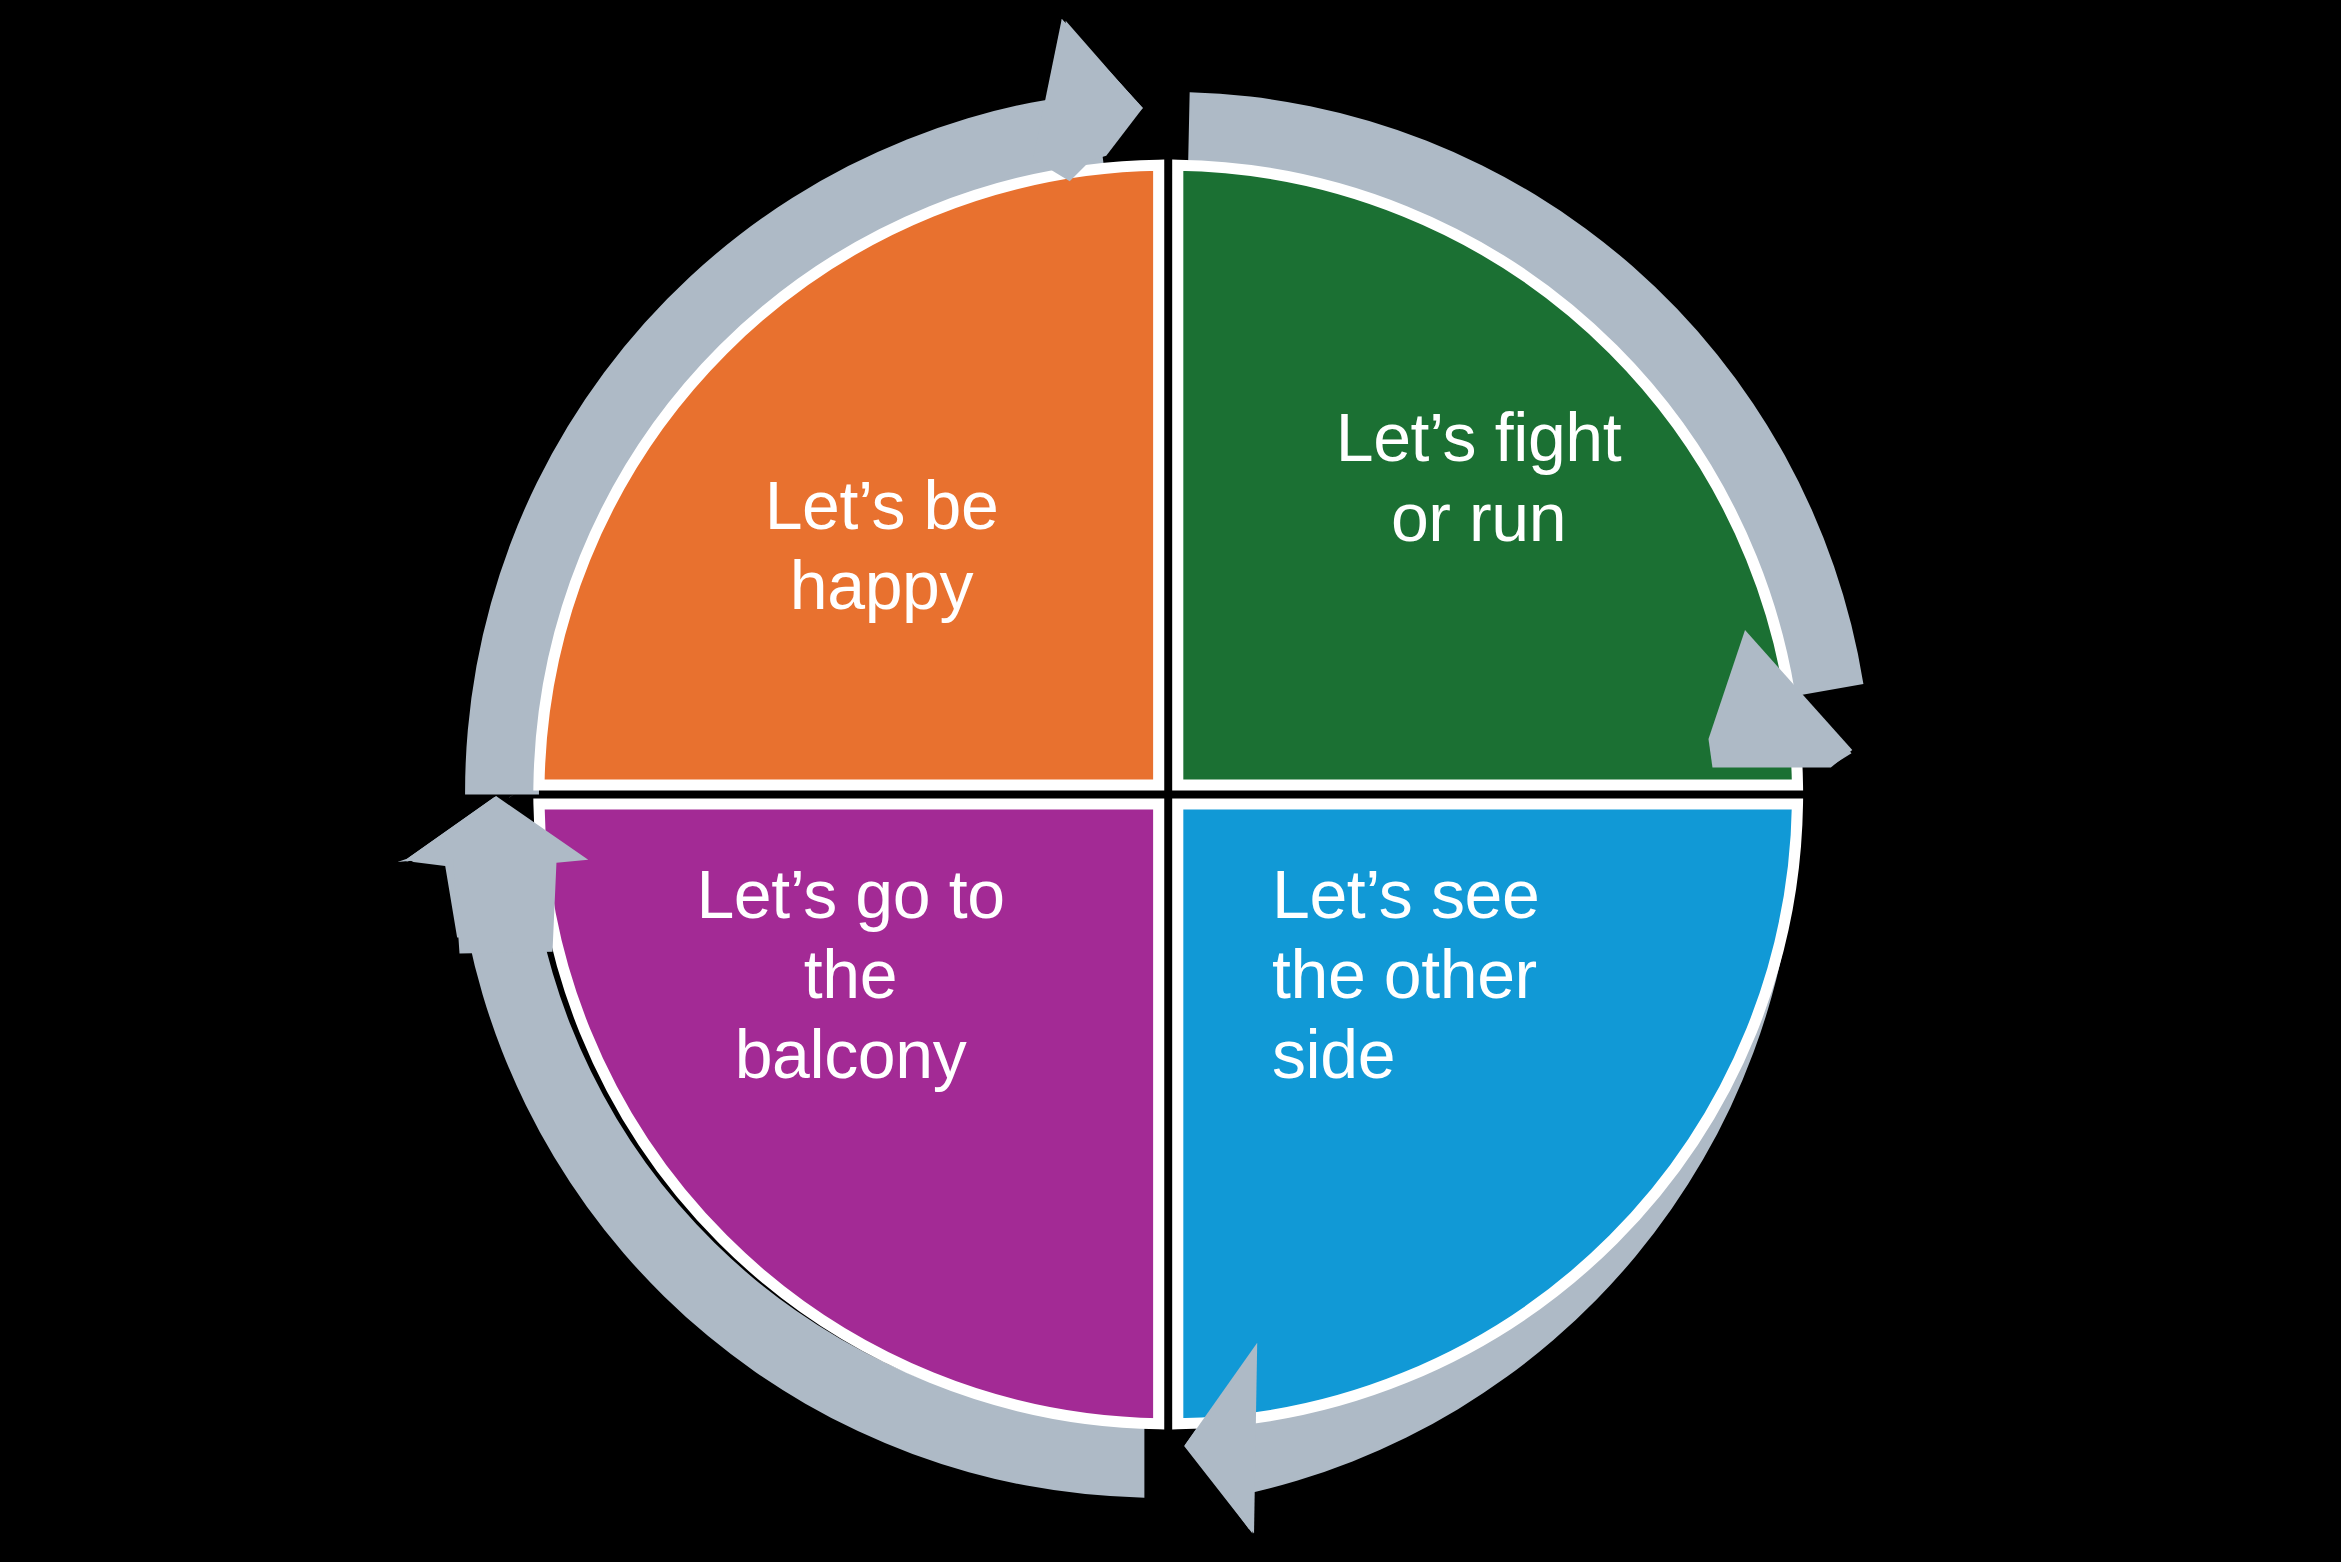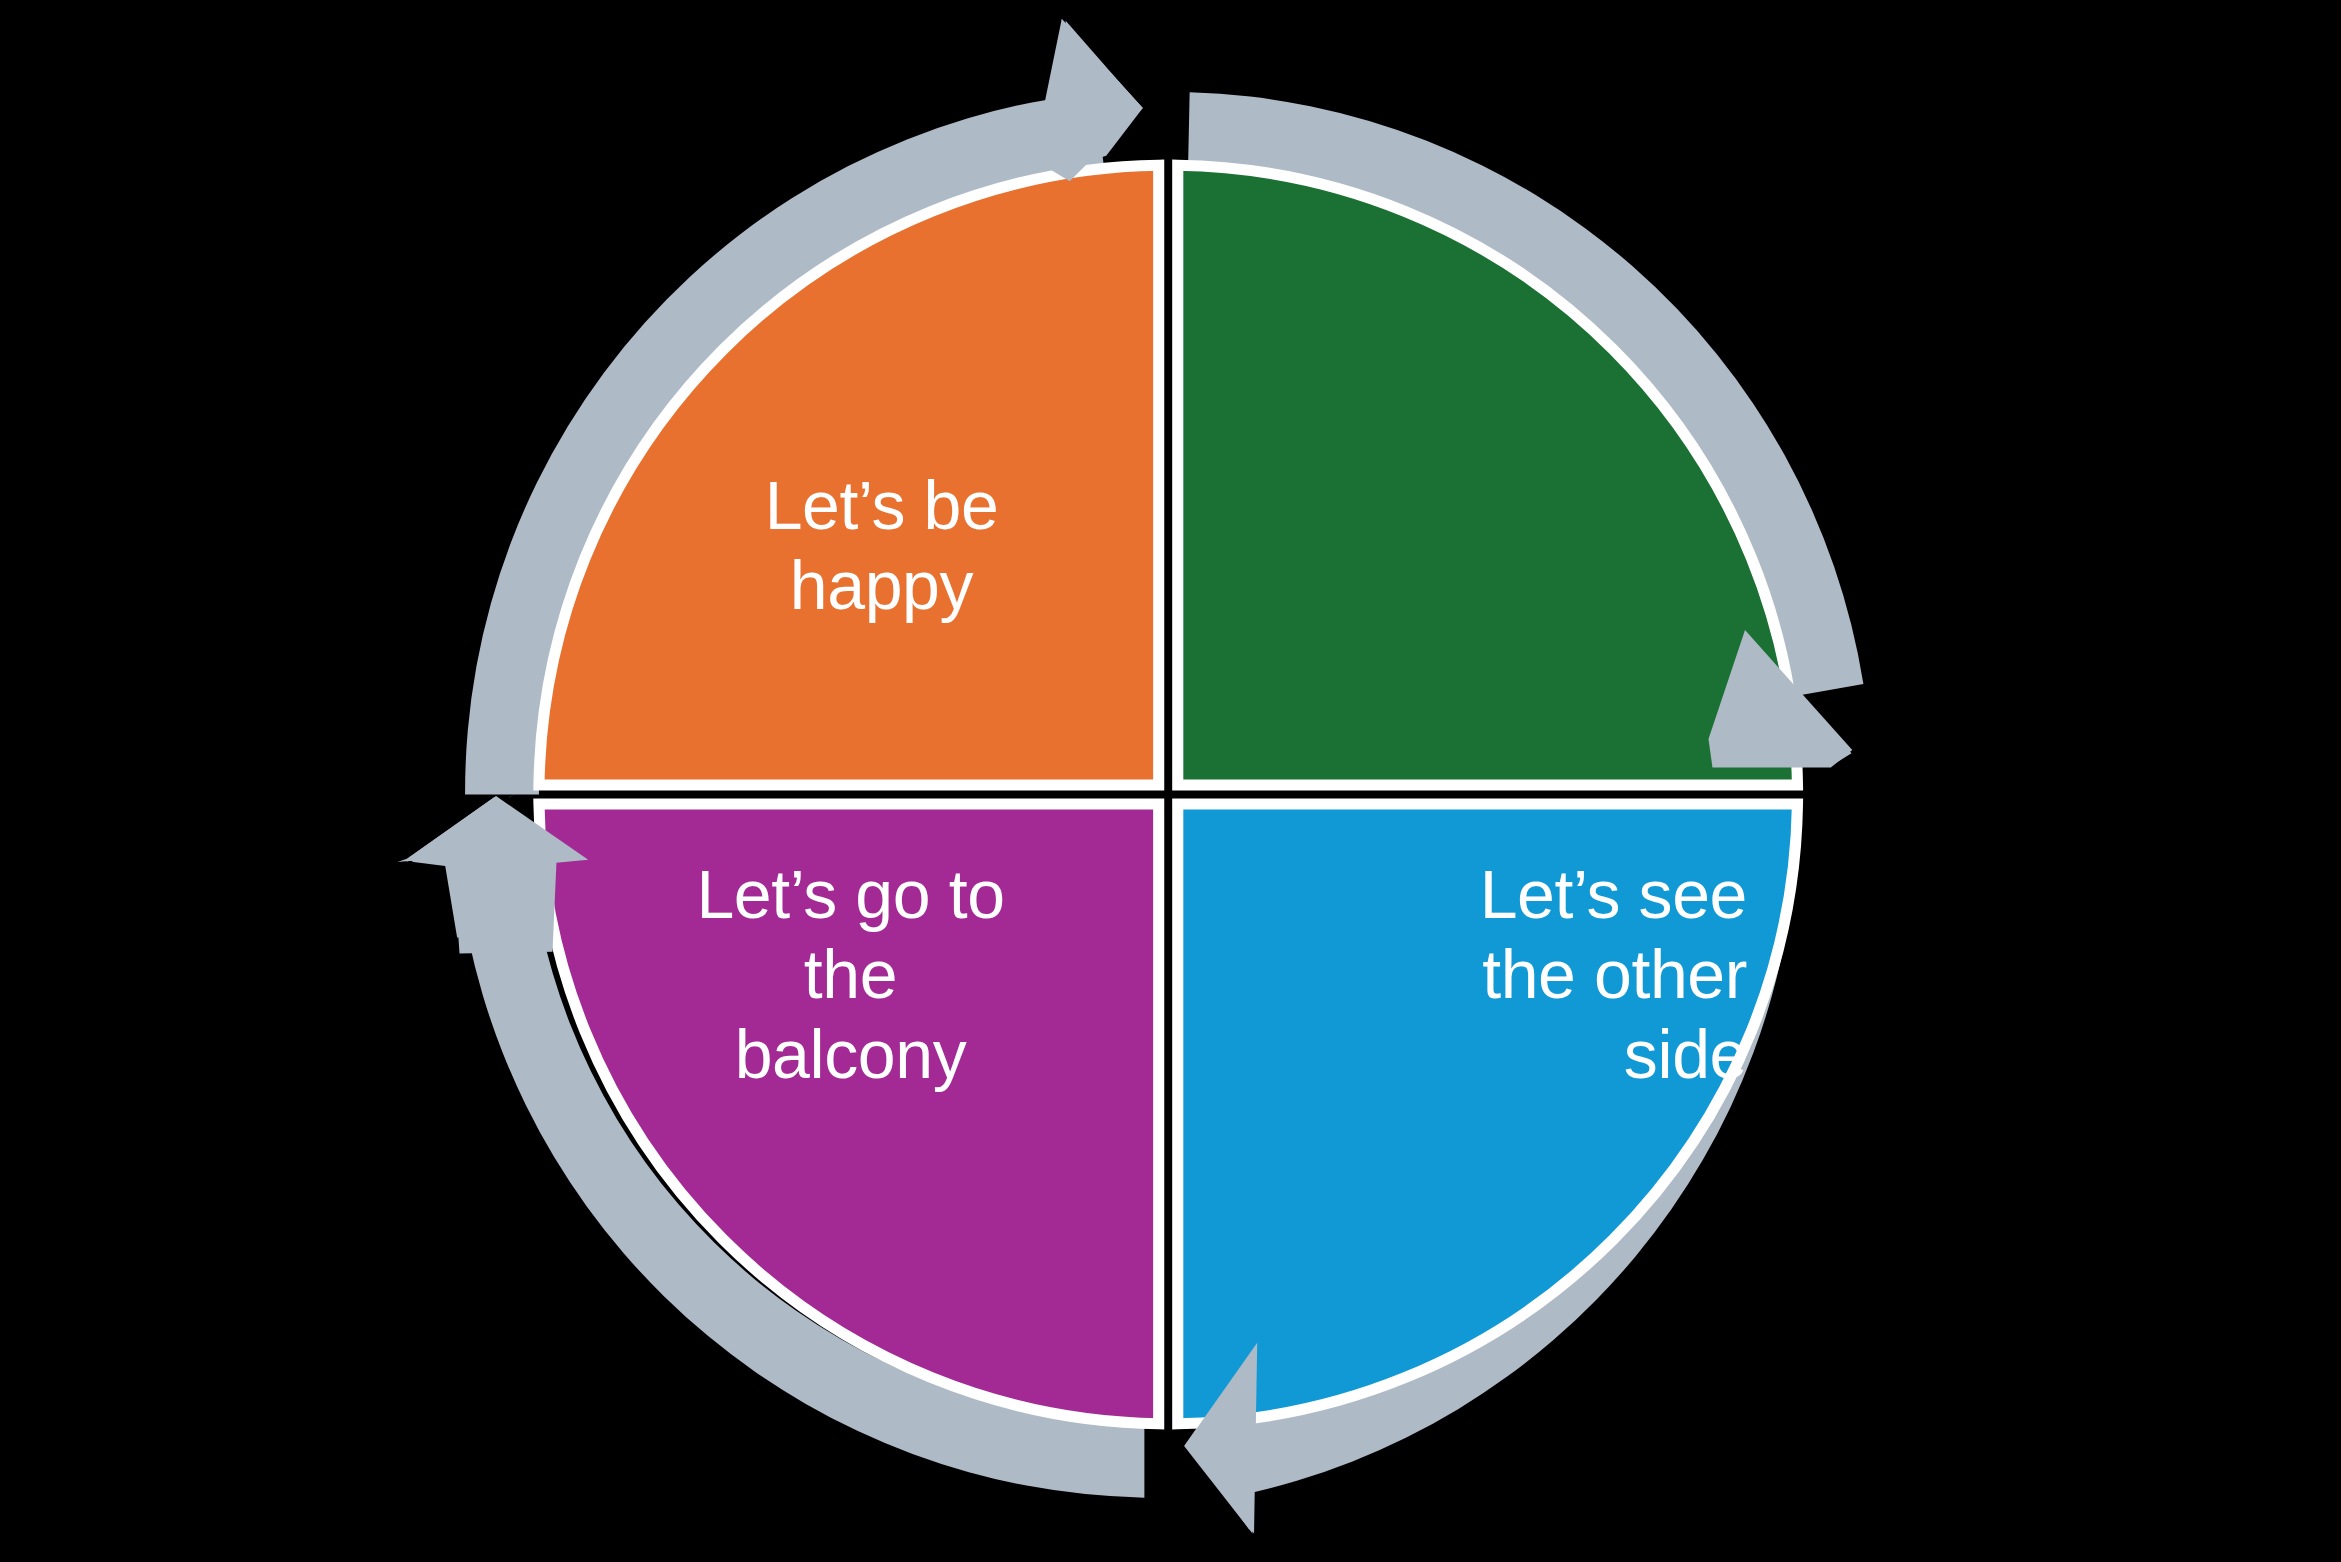"Let’s fight" div.quad-label { html: none -> <div>Let’s fight or run</div> }
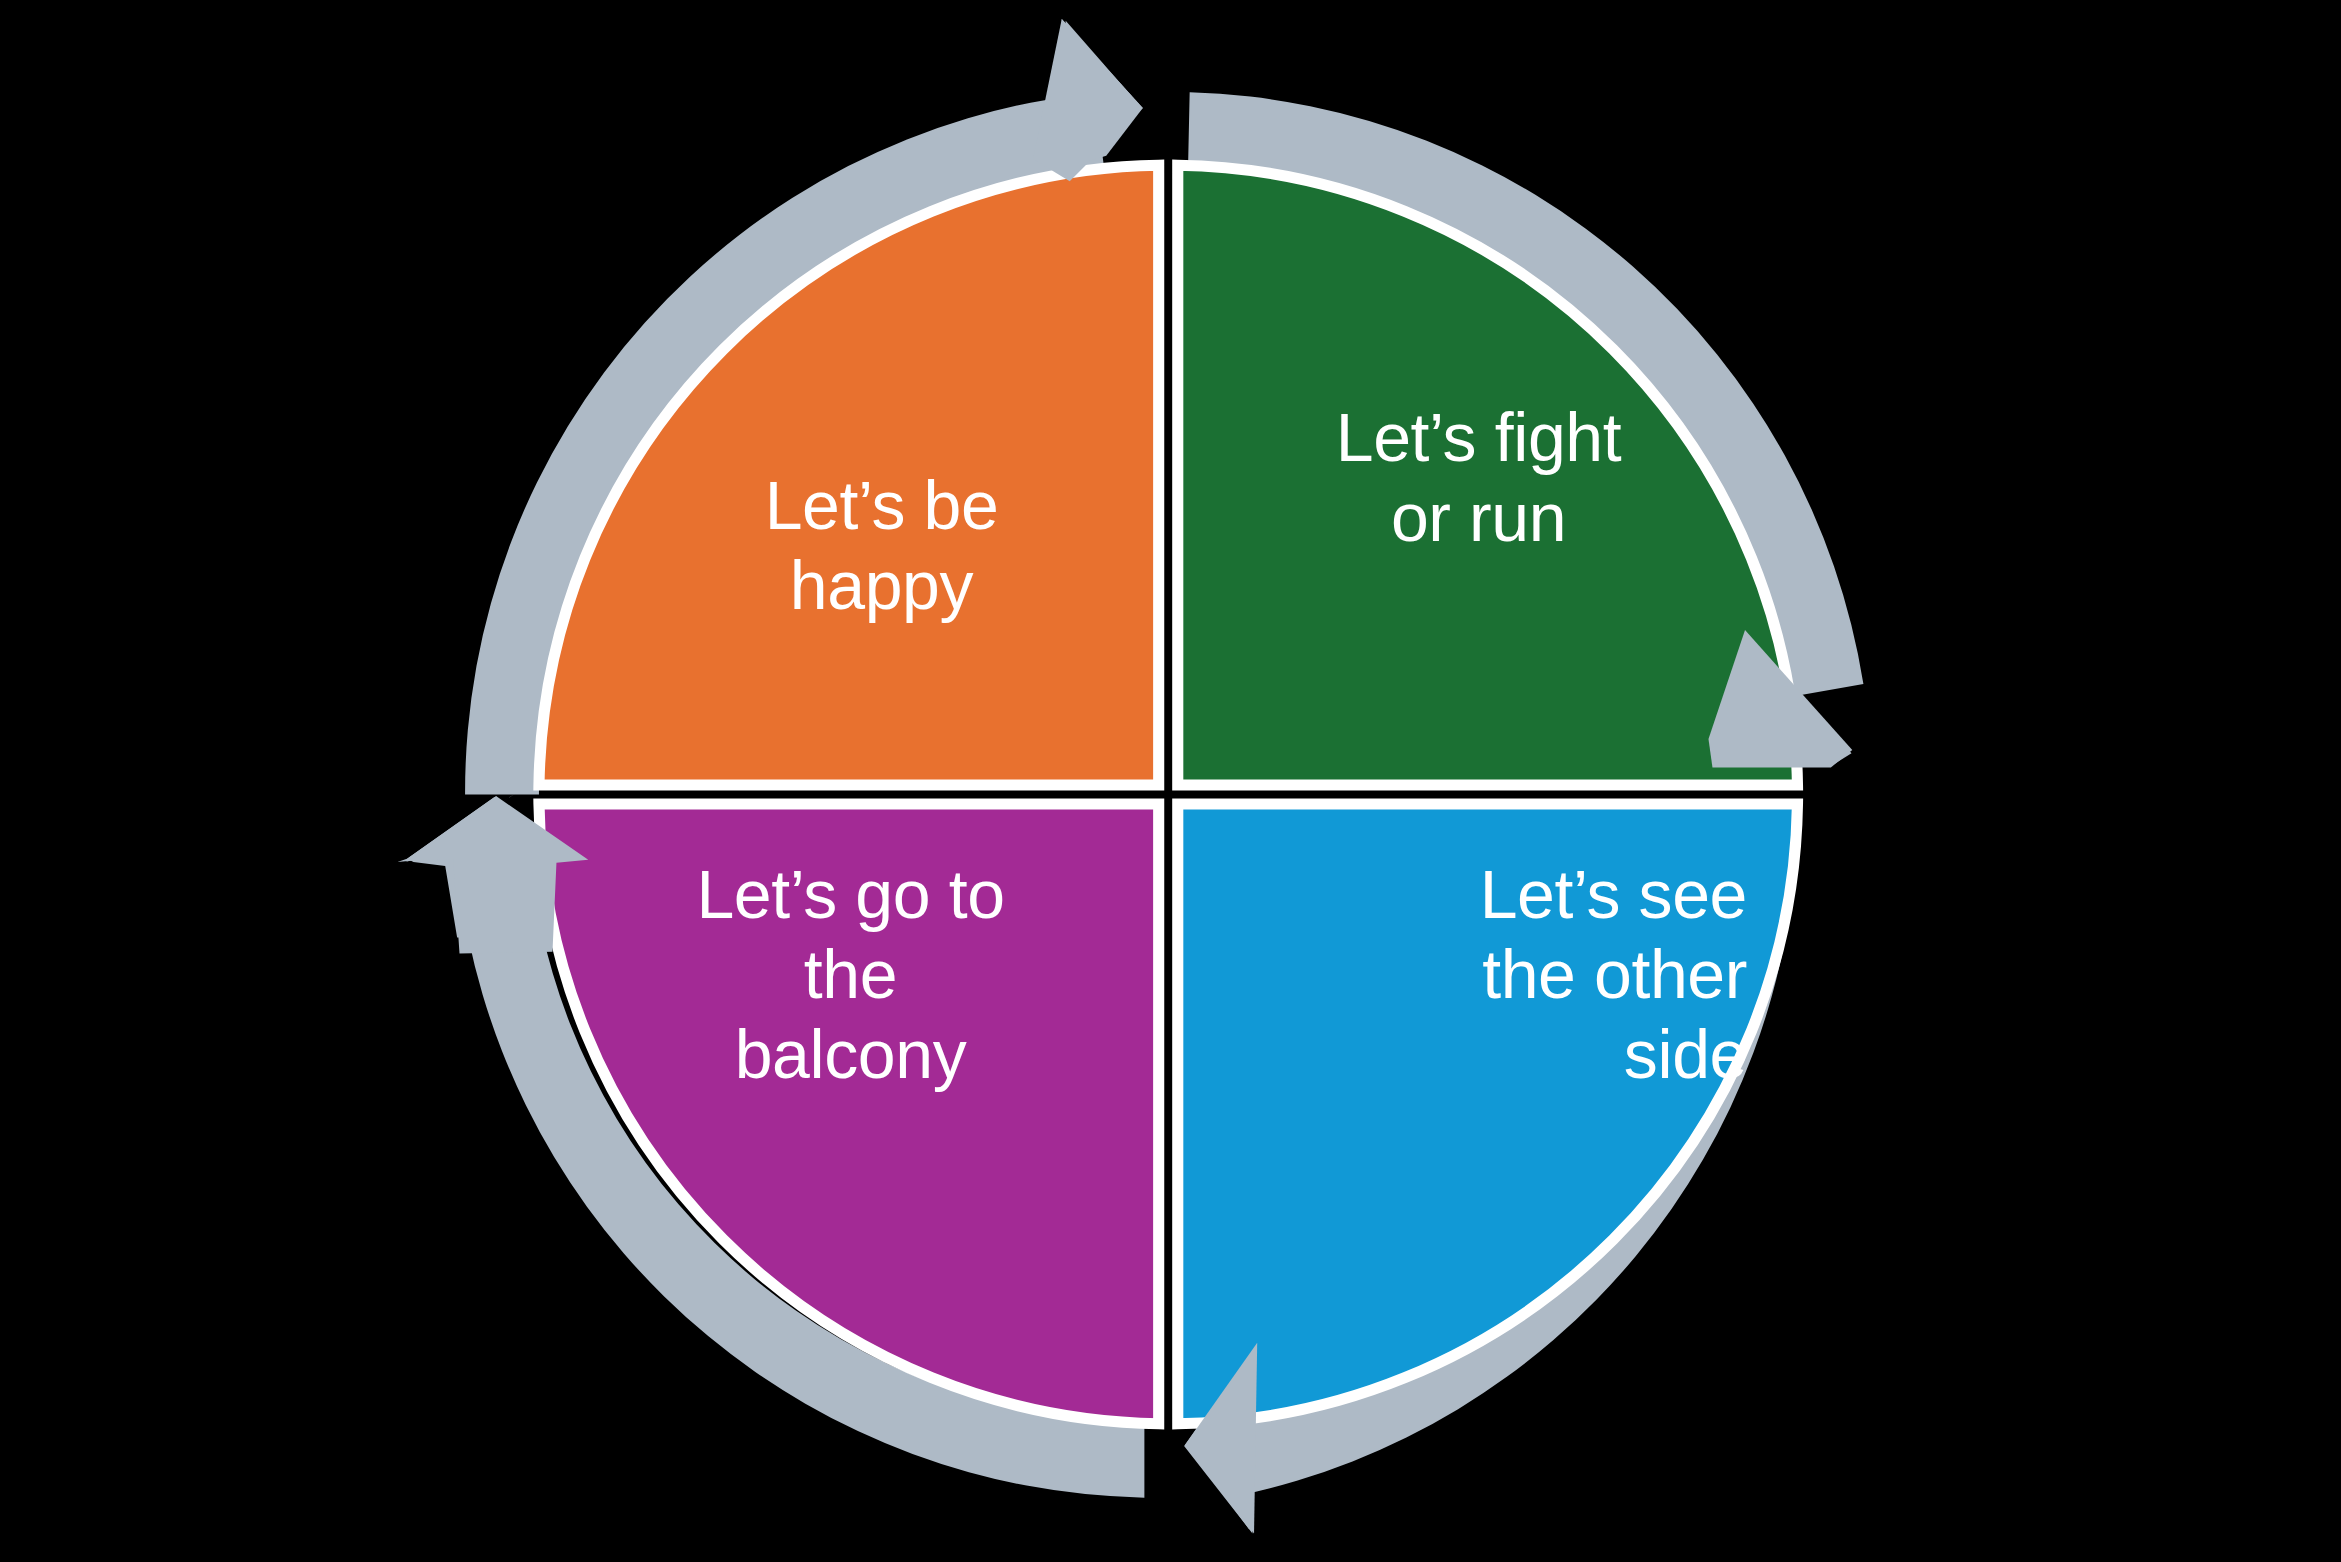"Let’s see" #label-side { left: 1334px -> 1272px; text-align: right -> left }
